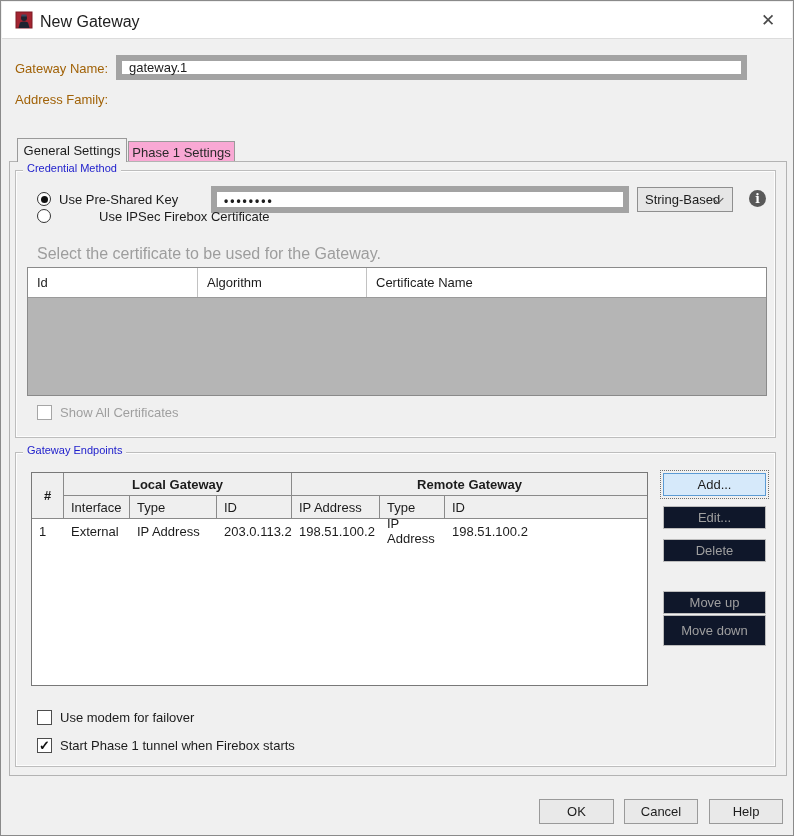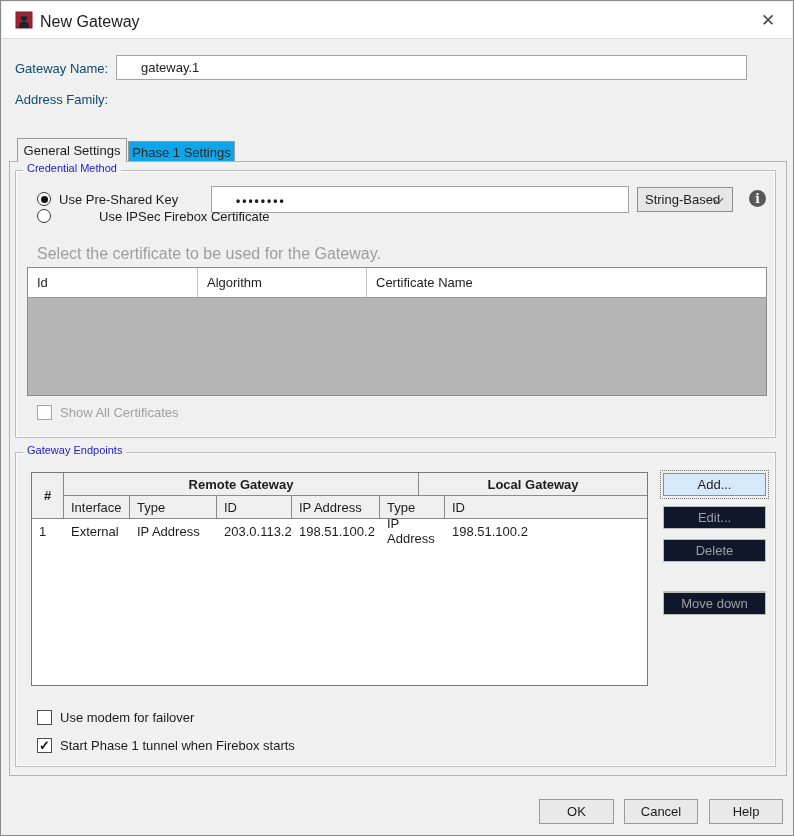"Gateway Name:" .lbl { color: #0c4a6e -> #a16207 }
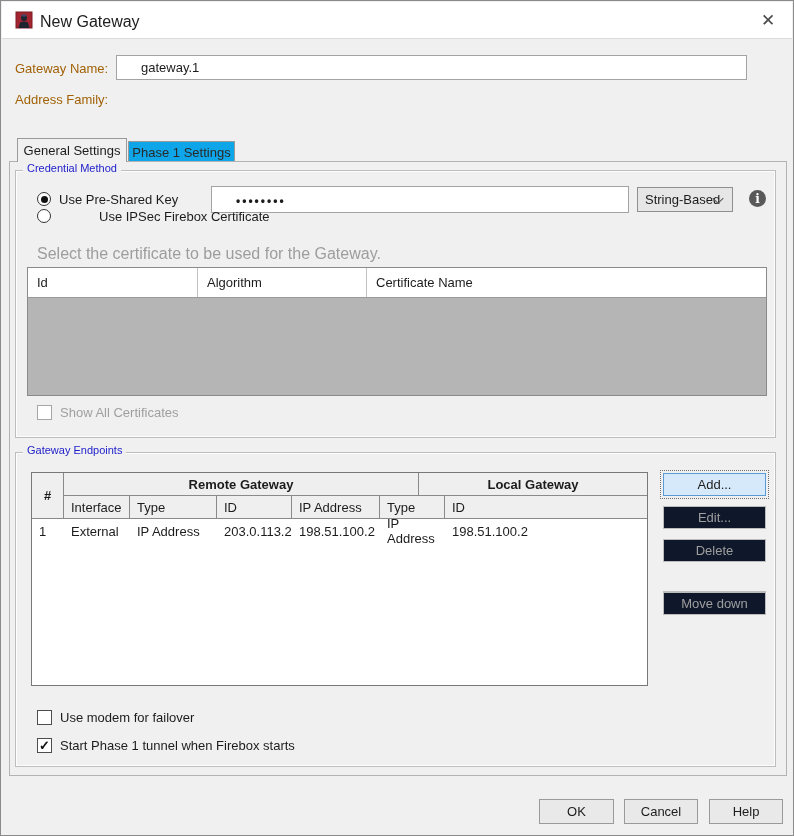"gateway.1" .textfield { border: 1px solid #a3a3a3 -> 6px solid #a3a3a3; padding: 0 24px -> 0 7px }
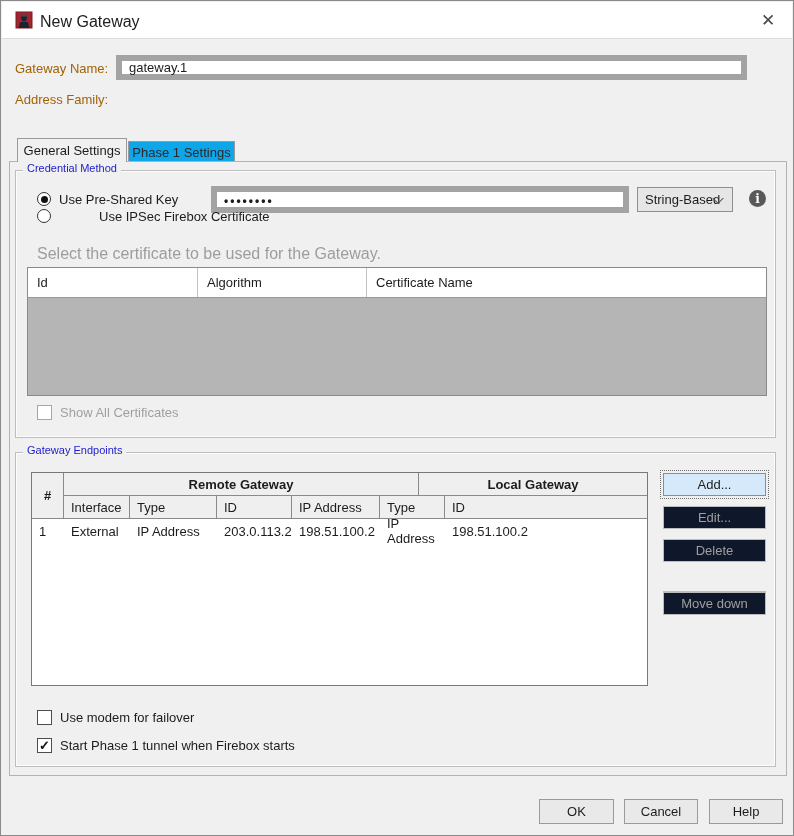"Phase 1 Settings" .tab.inactive { background: #0ea5e9 -> #f9a8d4 }
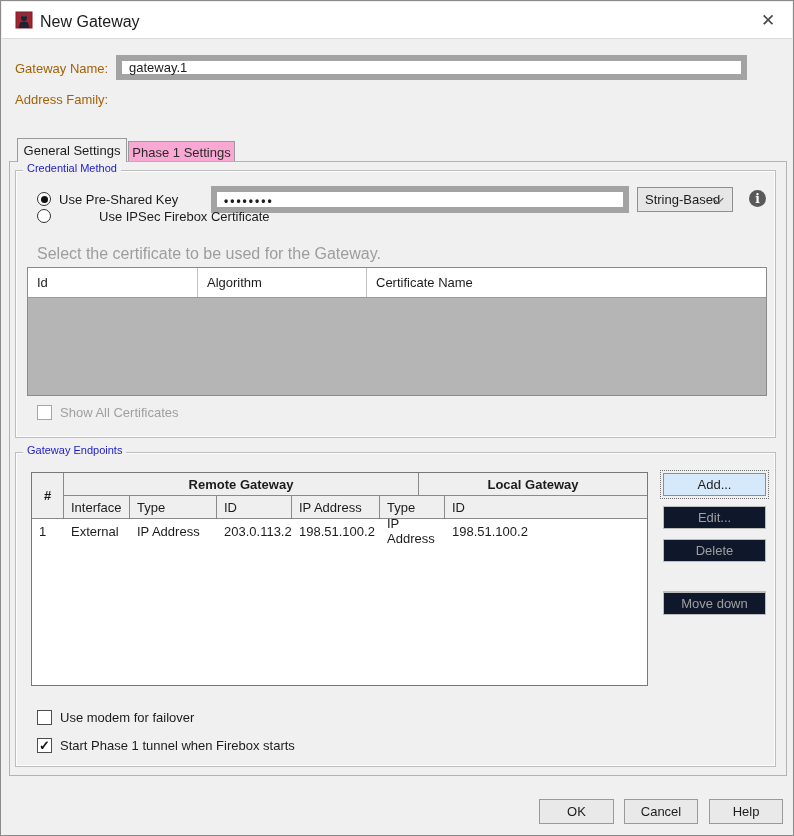"Remote Gateway" div.ep-group { order: before "Local Gateway" -> after "Local Gateway" }
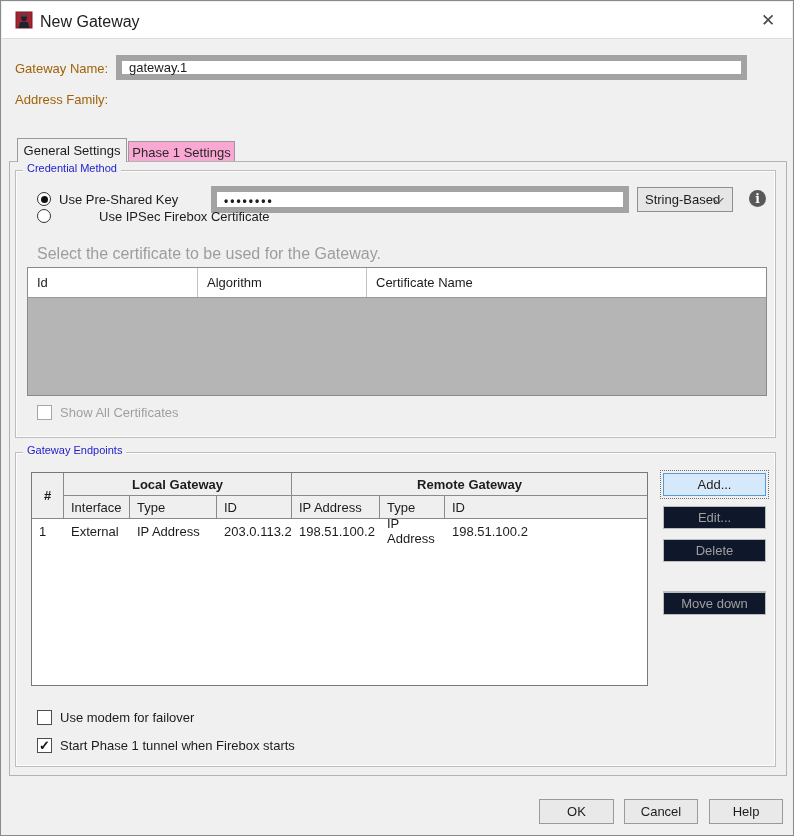"Move down" div.btn { height: 23px -> 31px; top: 591px -> 614px }
